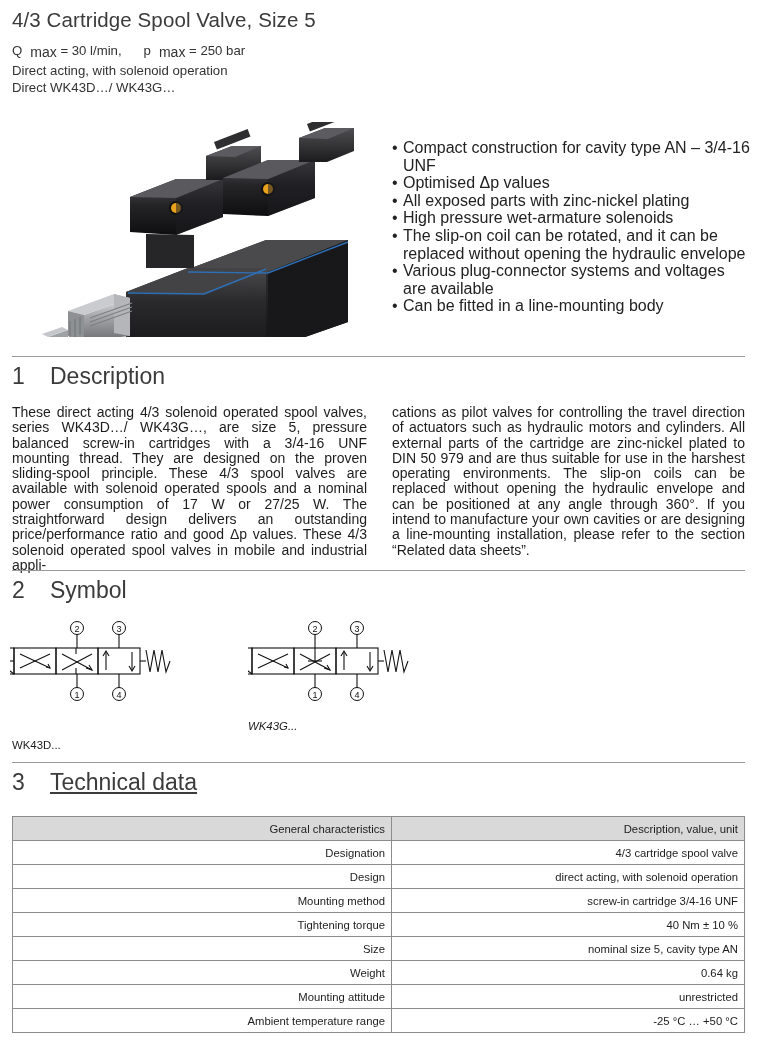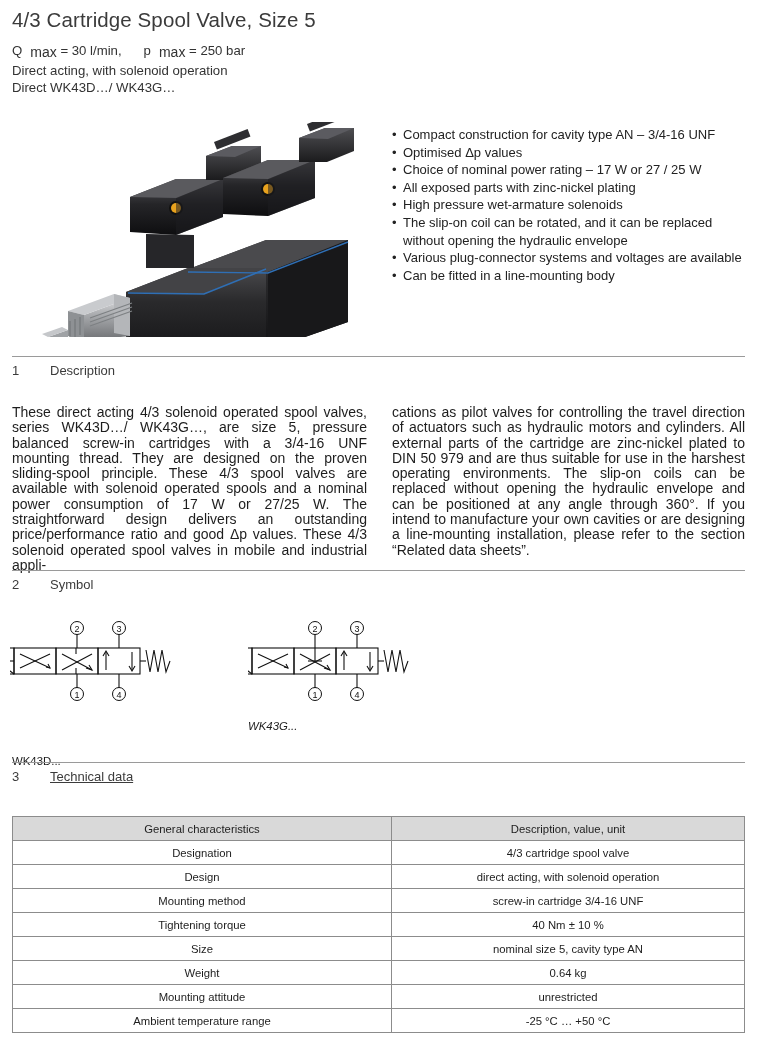"Compact construction for cavity type" .features { font-size: 13px -> 16px; top: 126px -> 139px }
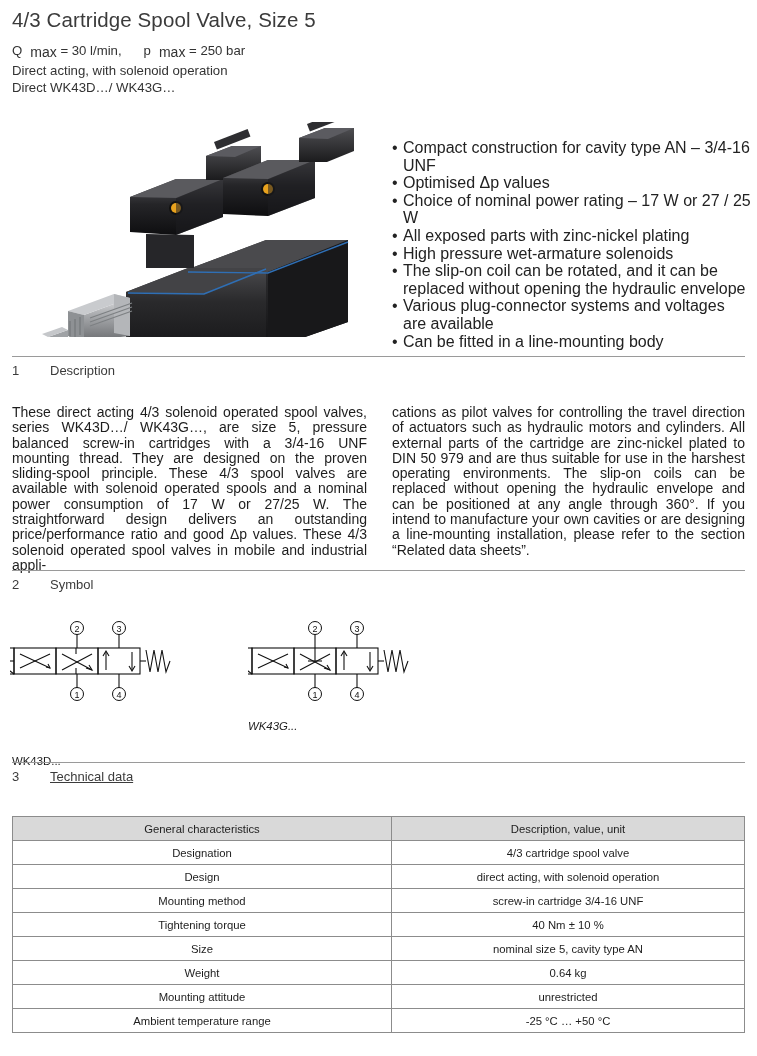"Choice of nominal power rating" li { html: <li>Choice of nominal power rating – 17 W or 27 / 25 W</li> -> none }
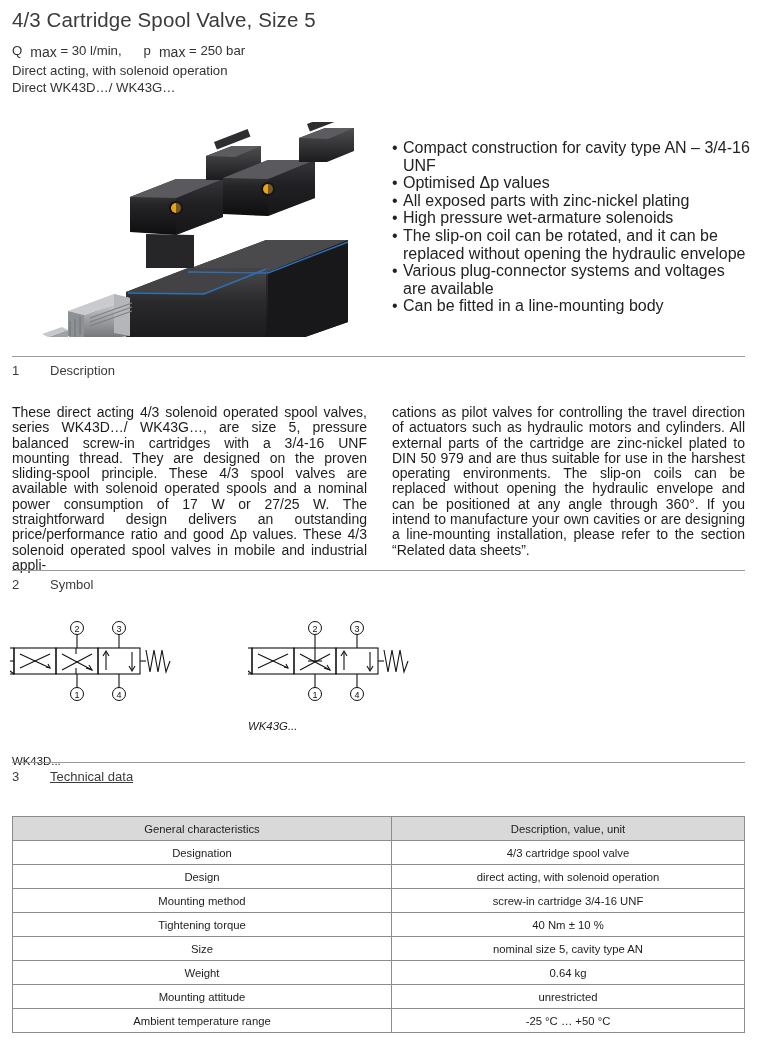"1 Description" .sec-head { font-size: 13px -> 23px }
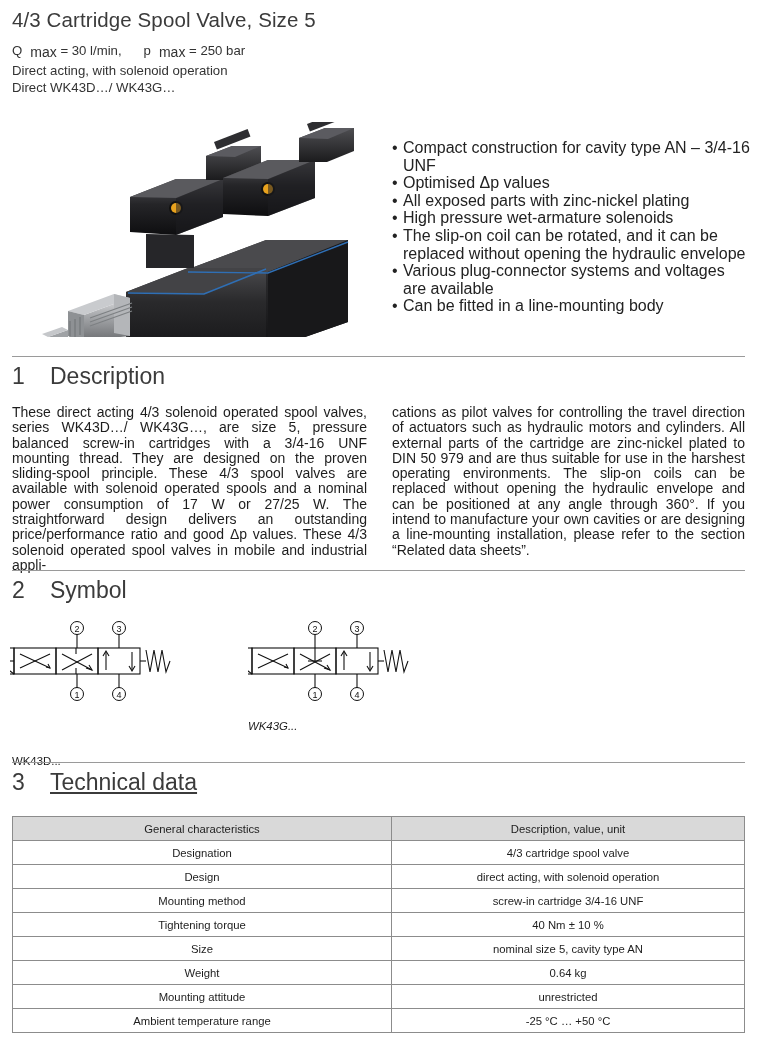"WK43D..." div.sym-label { top: 755px -> 739px }
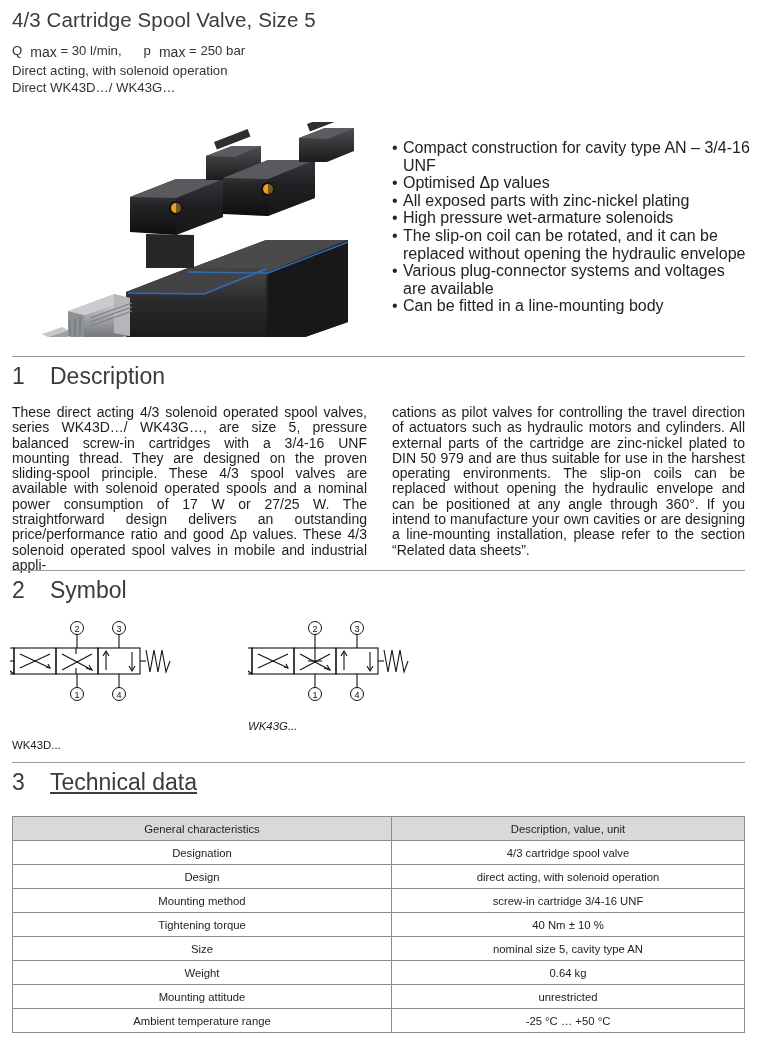"General characteristics" .tbl td, .tbl th { text-align: center -> right }
